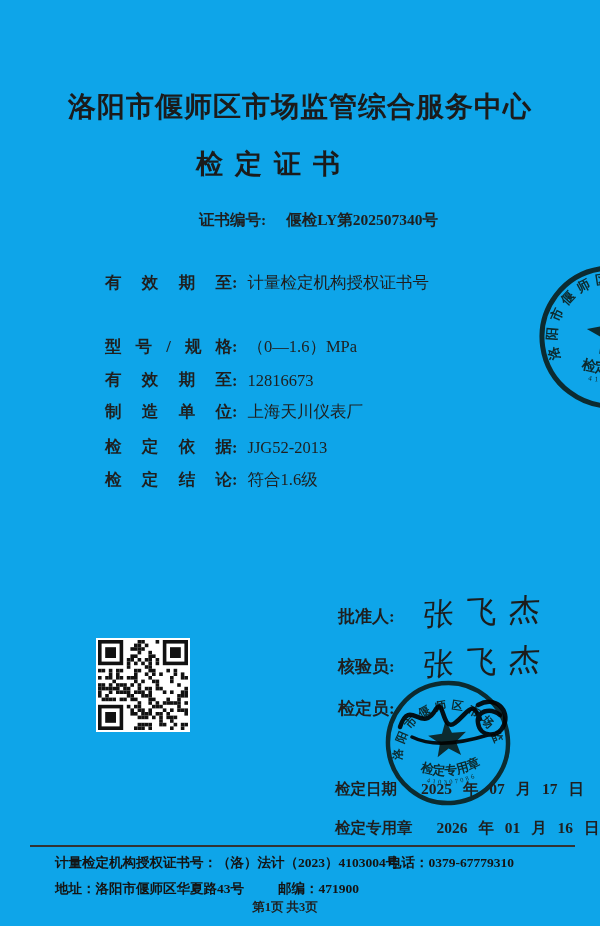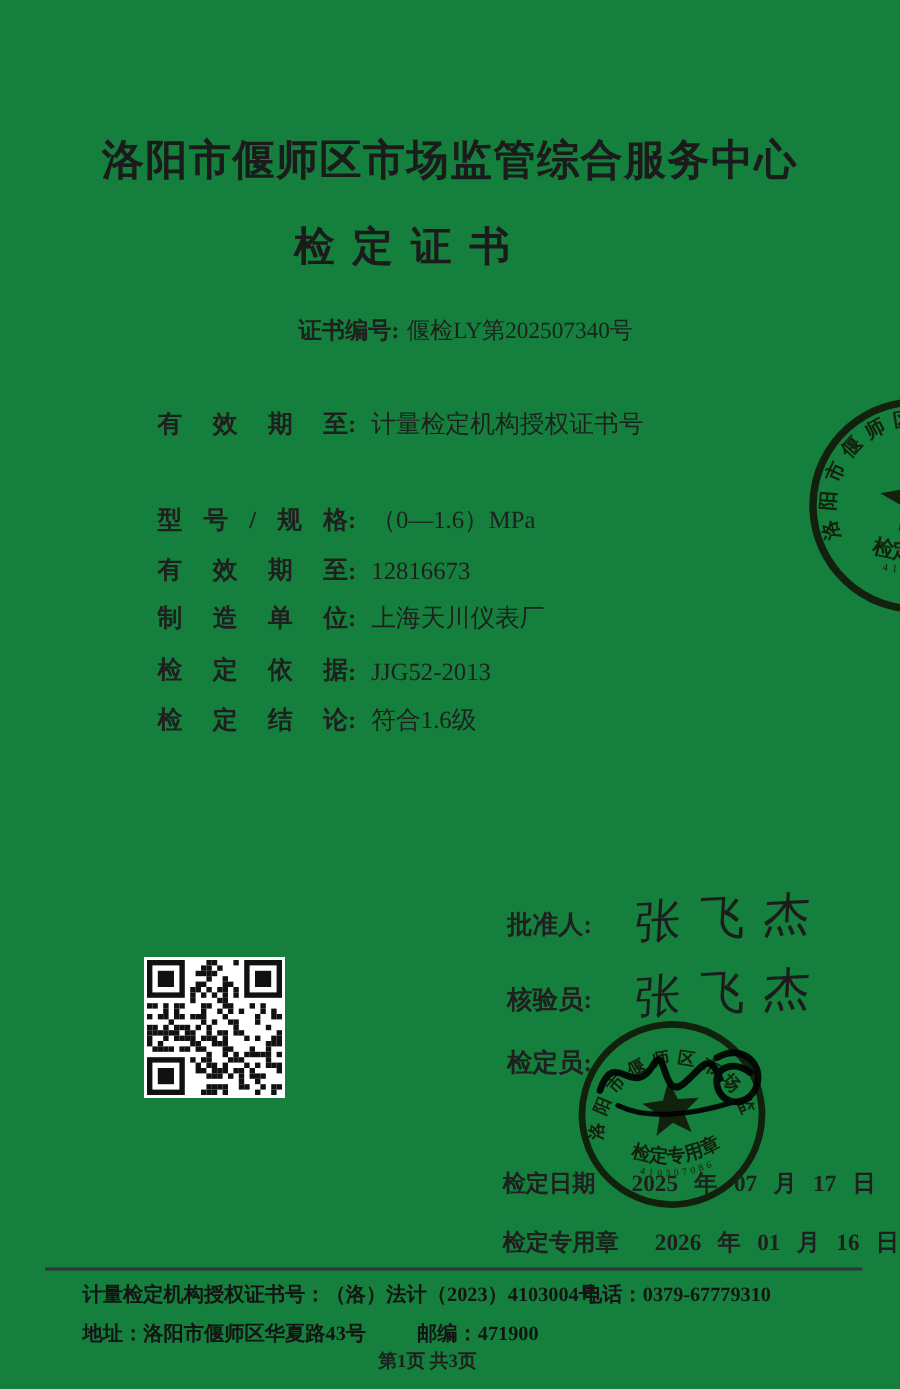"洛阳市偃师区市场监管综合服务中心" #page { background: #15803d -> #0ea5e9 }
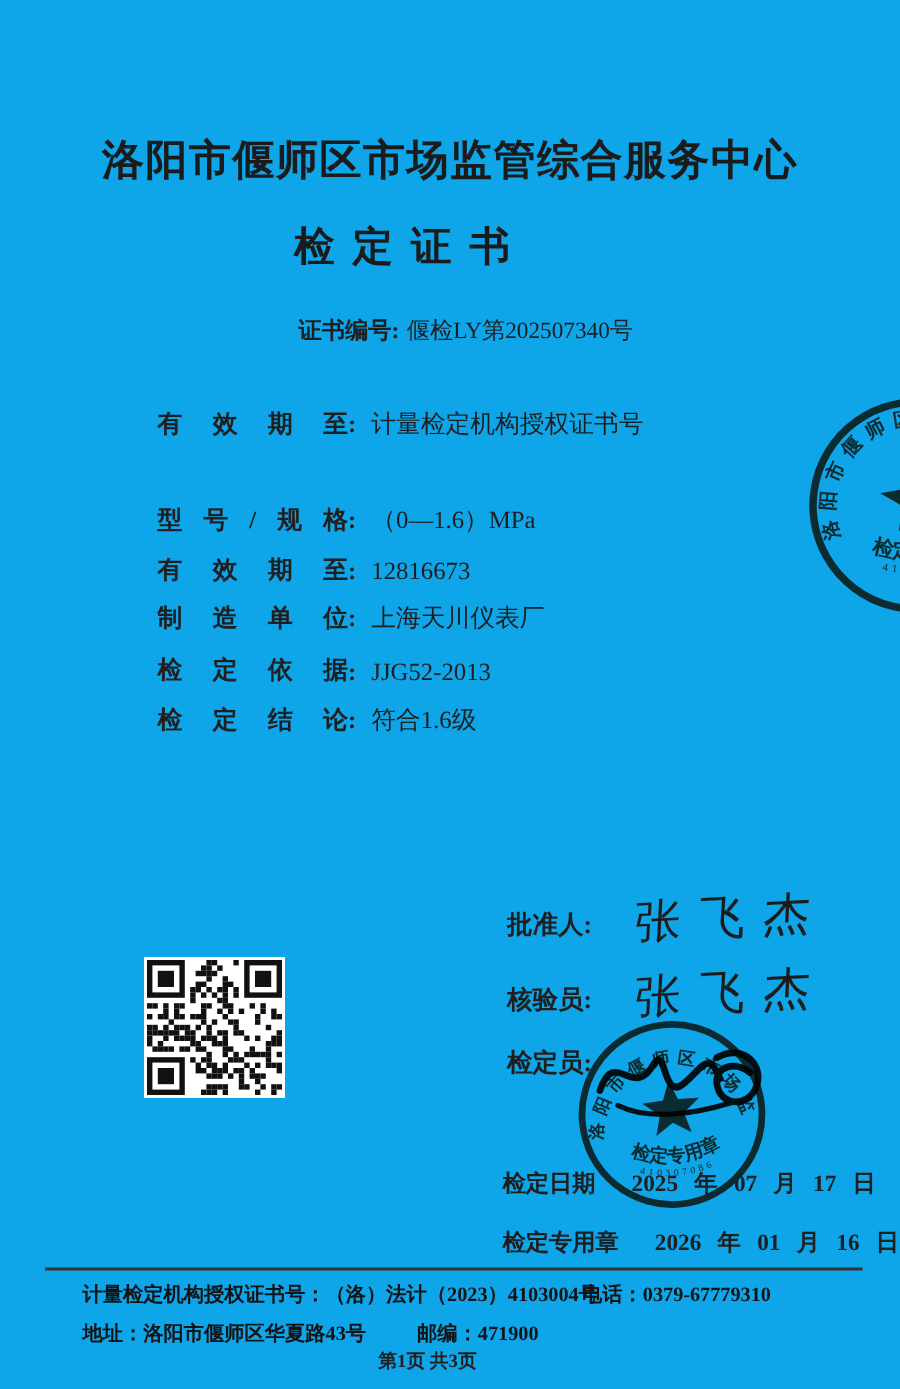"偃检LY第202507340号" .cert-line .val { font-weight: 400 -> 700; margin-left: 5px -> 20px }
